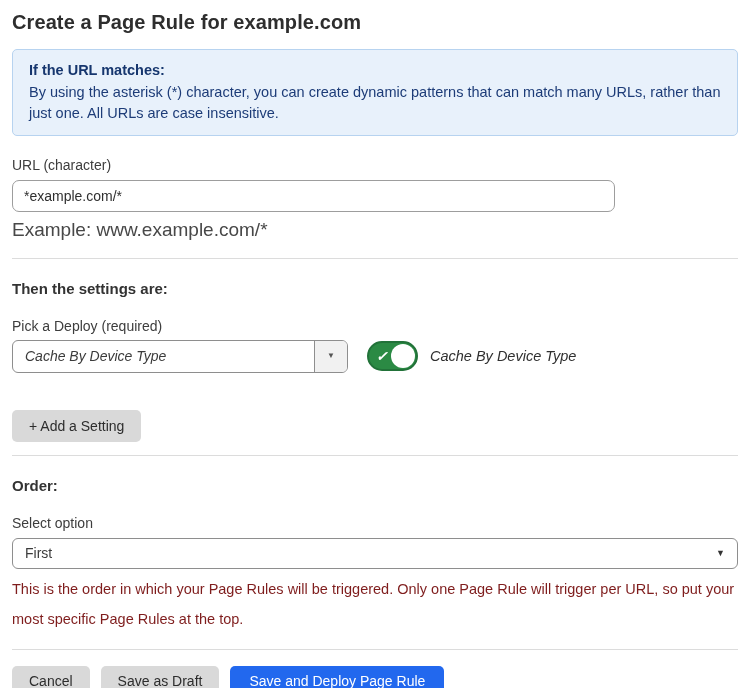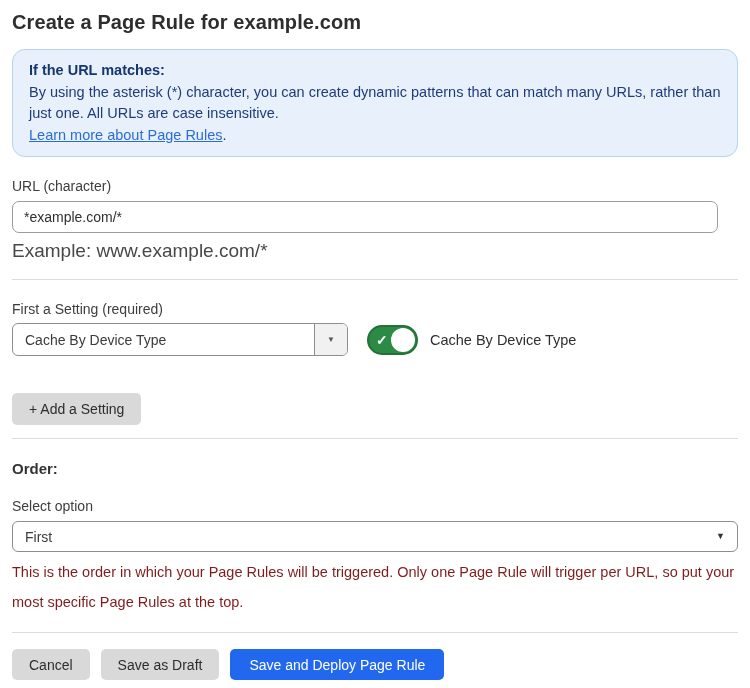"If the URL matches:" .info-box { border-radius: 13px -> 5px }
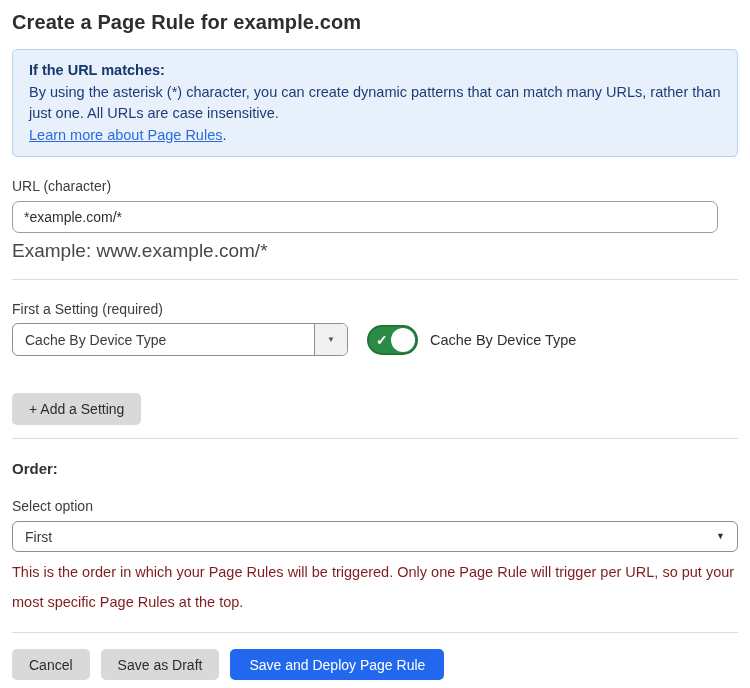"Learn more about Page Rules." div.info-link-line { html: <div><a>Learn more about Page Rules</a><span>.</span></div> -> none }
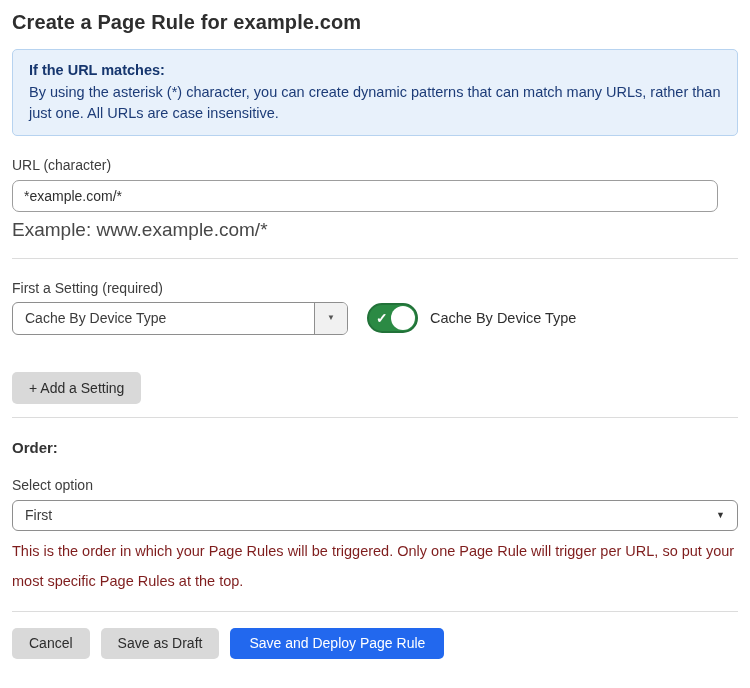"*example.com/*" .url-input { width: 706px -> 603px }
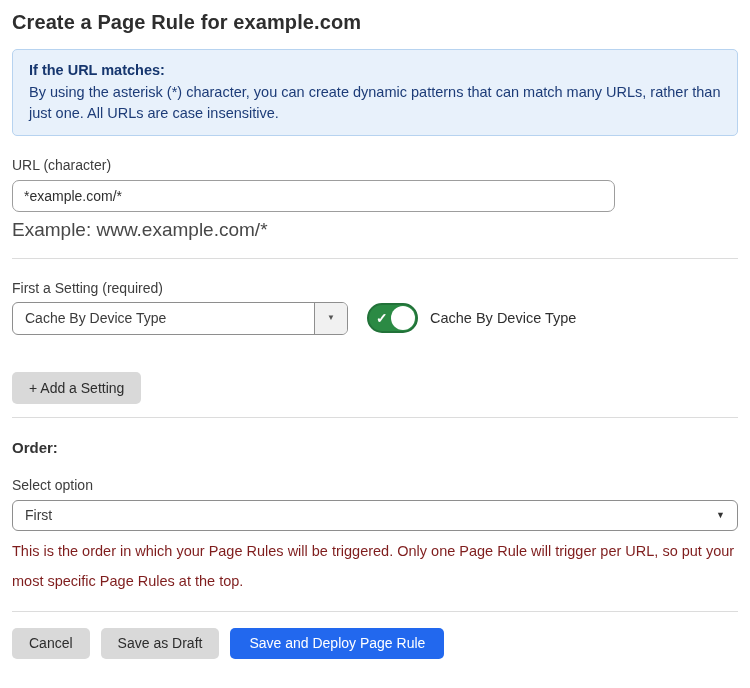"Then the settings are:" div.section-heading { html: none -> <div>Then the settings are:</div> }
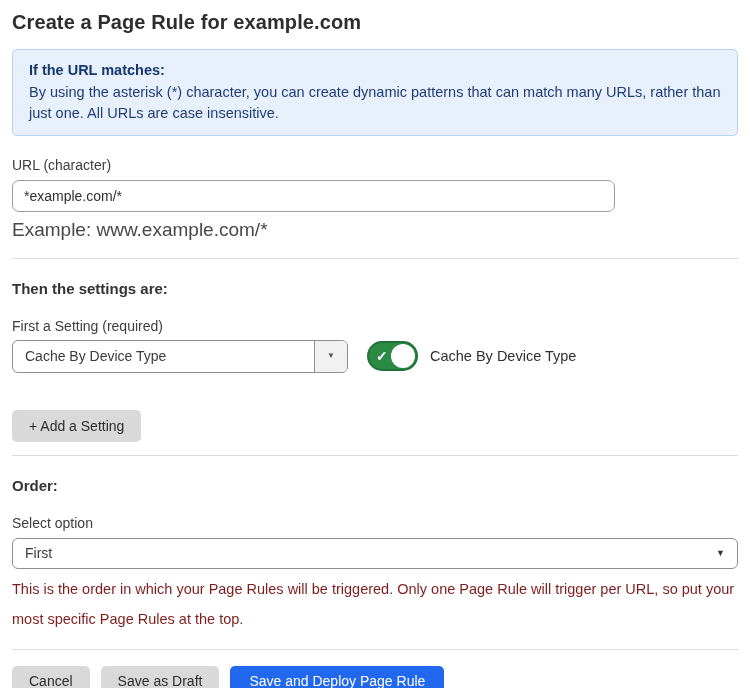"First a Setting (required)" div.form-label { text: First a Setting -> Pick a Deploy }
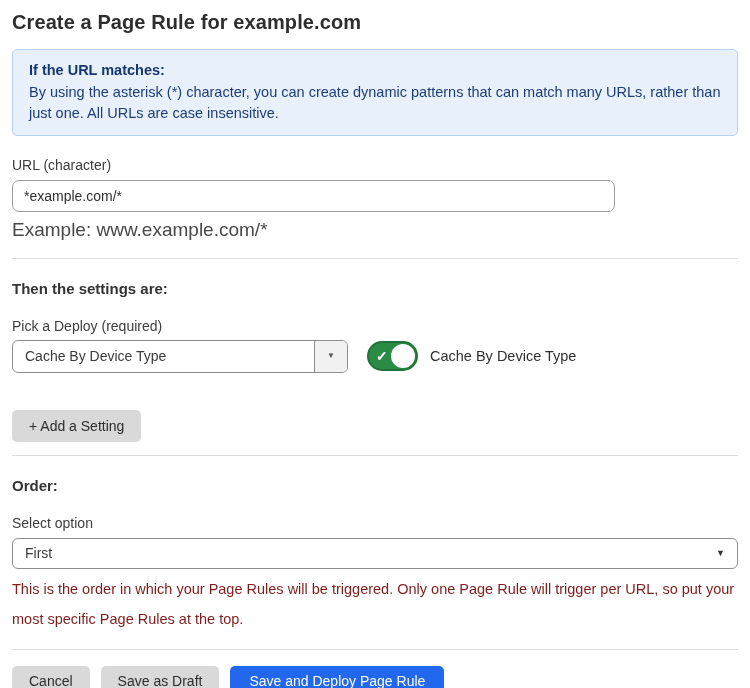"Cache By Device Type" .setting-row { font-style: none -> italic }
